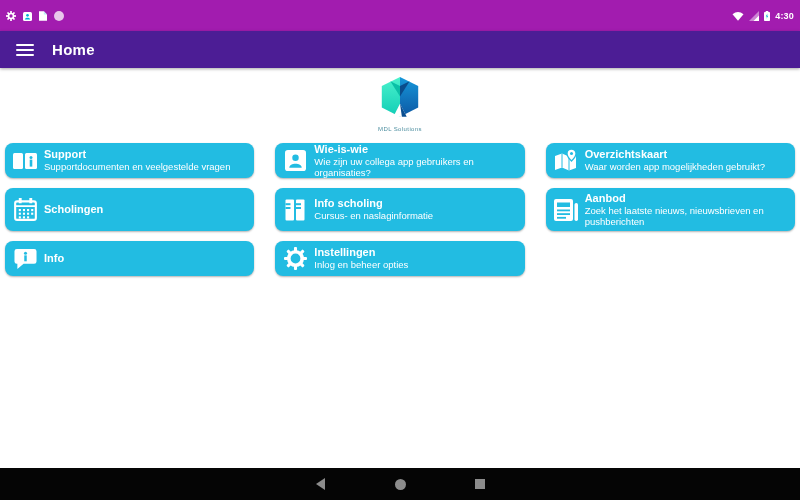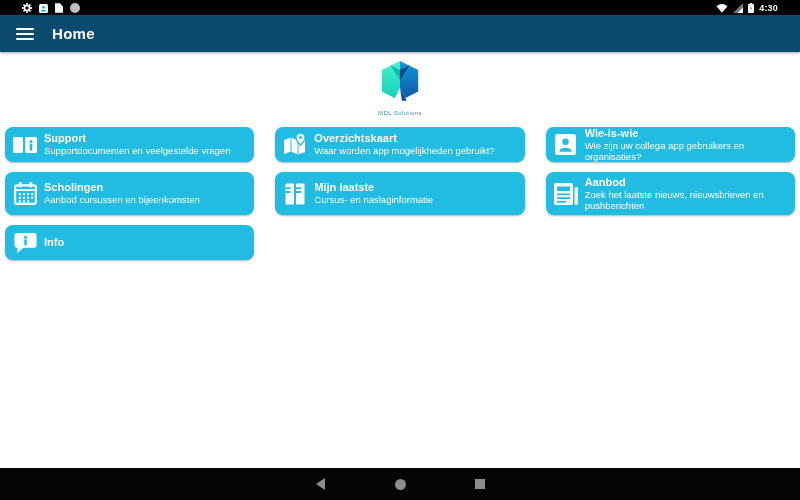"4:30" .status-bar { background: #000000 -> #a21caf; height: 15px -> 31px; padding: 0 22px -> 0 6px }
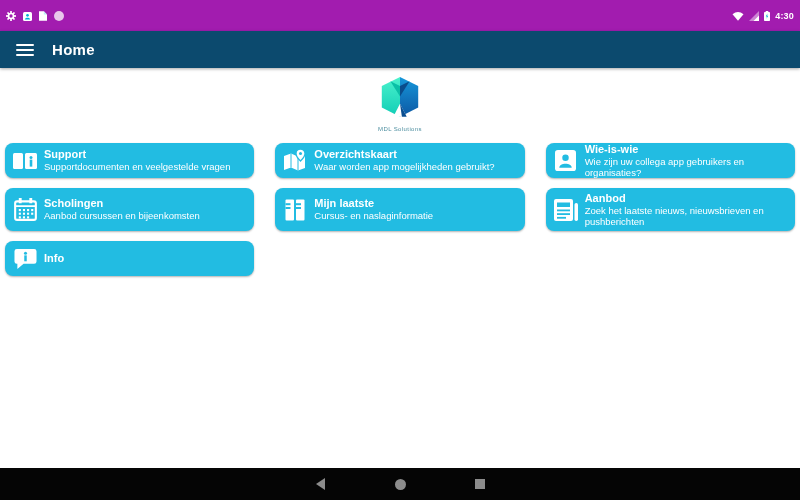"Home" .app-bar { background: #0c4a6e -> #4c1d95 }
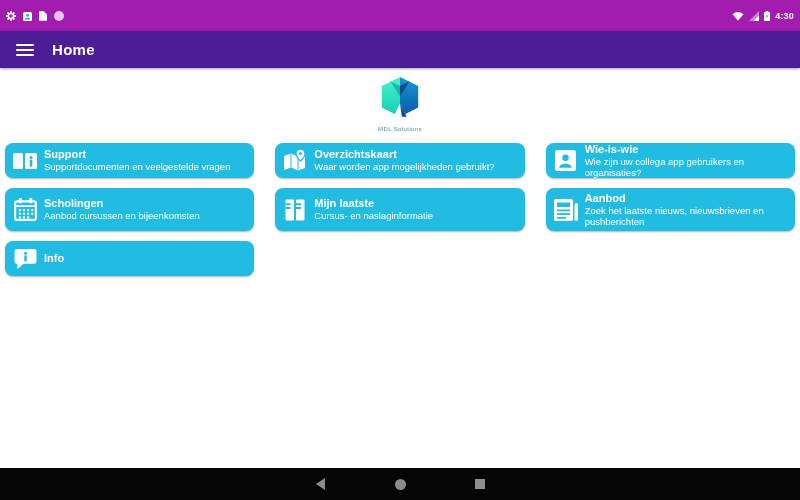"Overzichtskaart" div.tile { order: before "Wie-is-wie" -> after "Wie-is-wie" }
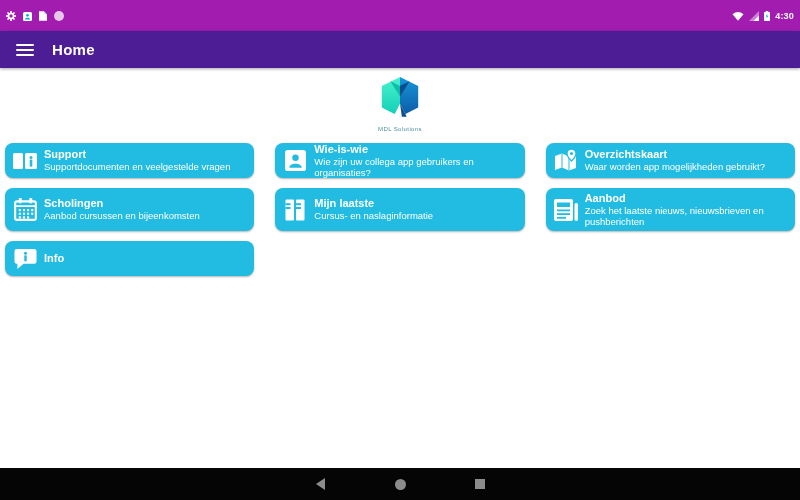"Mijn laatste" span.tile-title { text: Mijn laatste -> Info scholing }
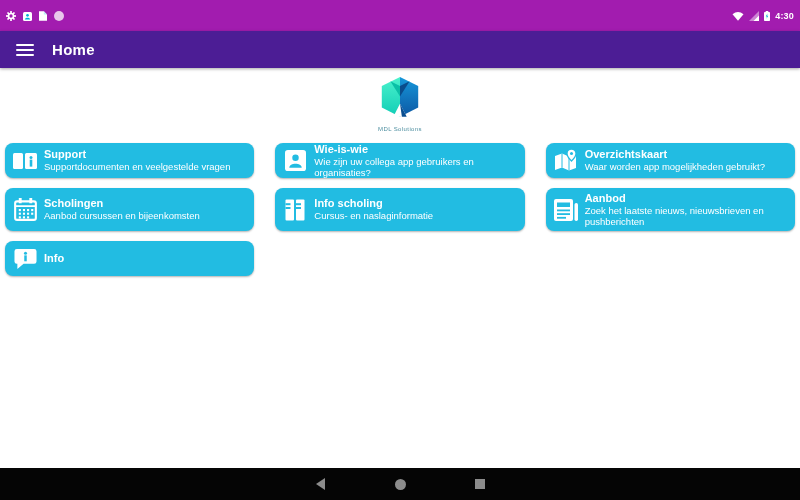"Aanbod cursussen en bijeenkomsten" span.tile-desc { html: <span>Aanbod cursussen en bijeenkomsten</span> -> none }
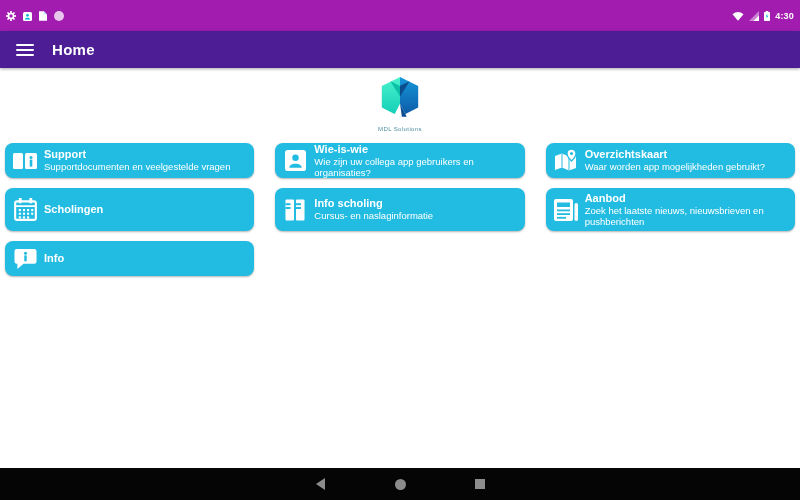"Instellingen" div.tile { html: none -> <div> <span> <svg> <circle></circle> <g> <rect></rect> <rect></rect> <rect></rect> <rect></rect> <rect></rect> <rect></rect> <rect></rect> <rect></rect> </g> </svg> </span> <span> <span>Instellingen</span> <span>Inlog en beheer opties</span> </span> </div> }
